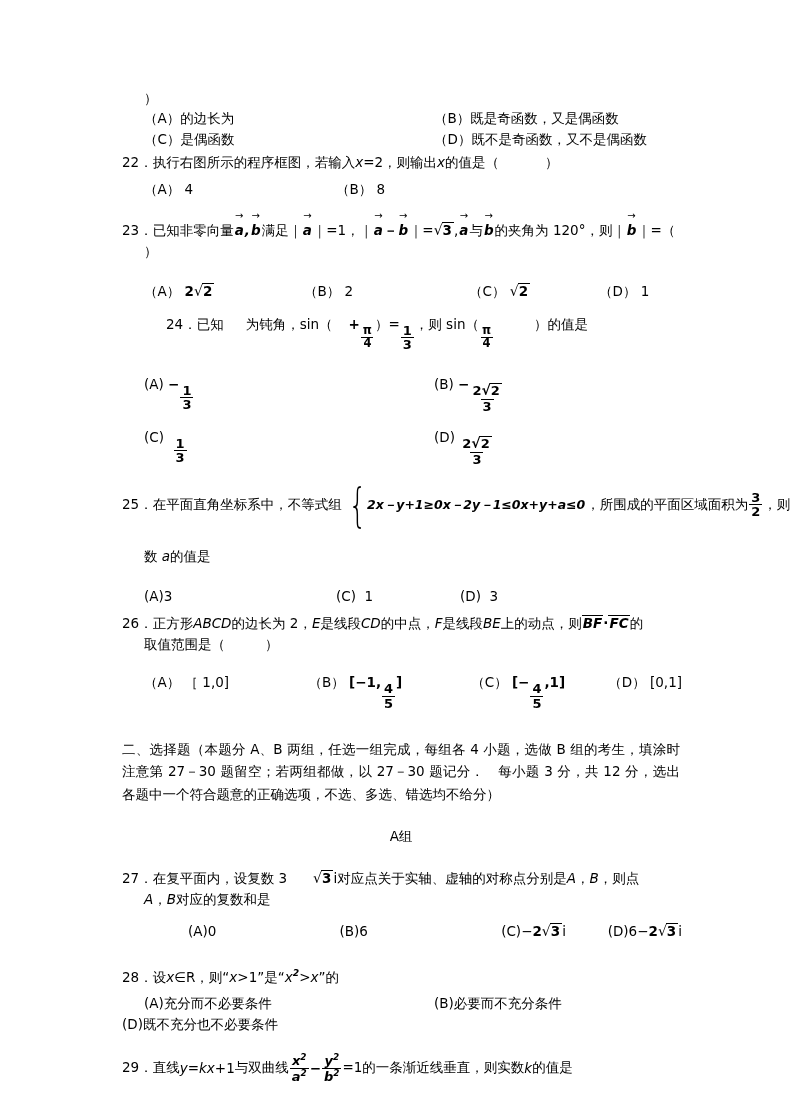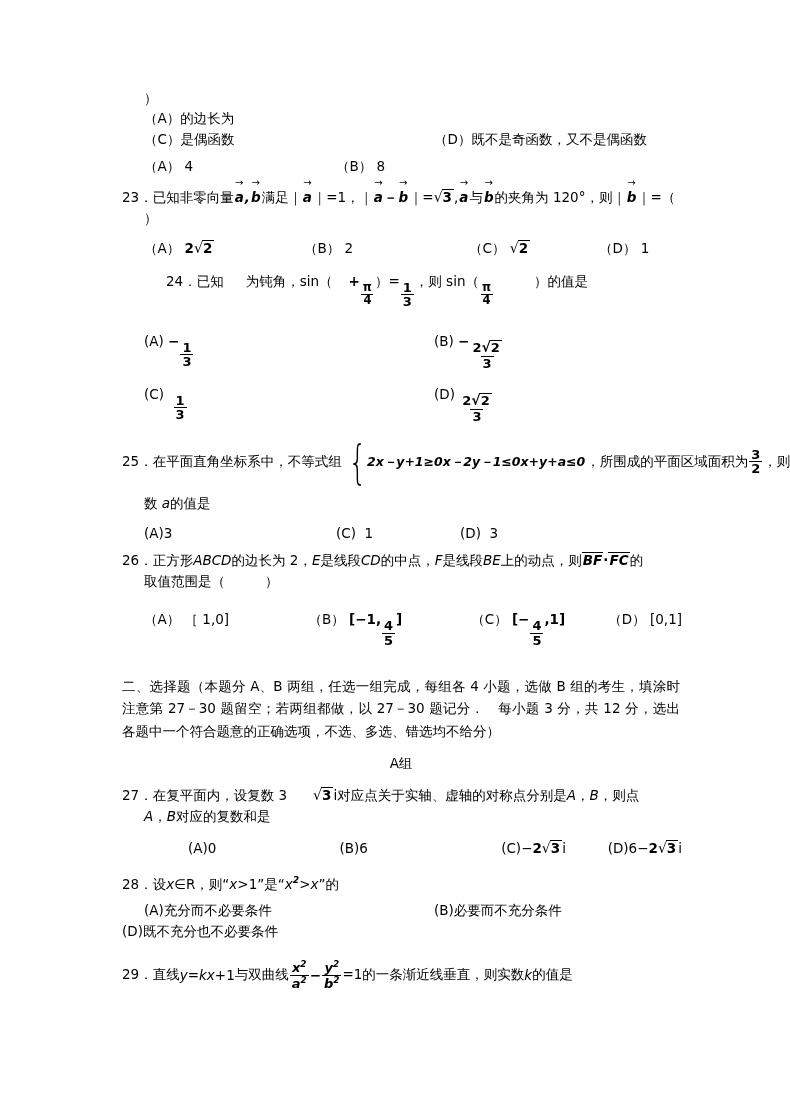"（B）既是奇函数，又是偶函数" span { html: none -> <span>（B）既是奇函数，又是偶函数</span> }
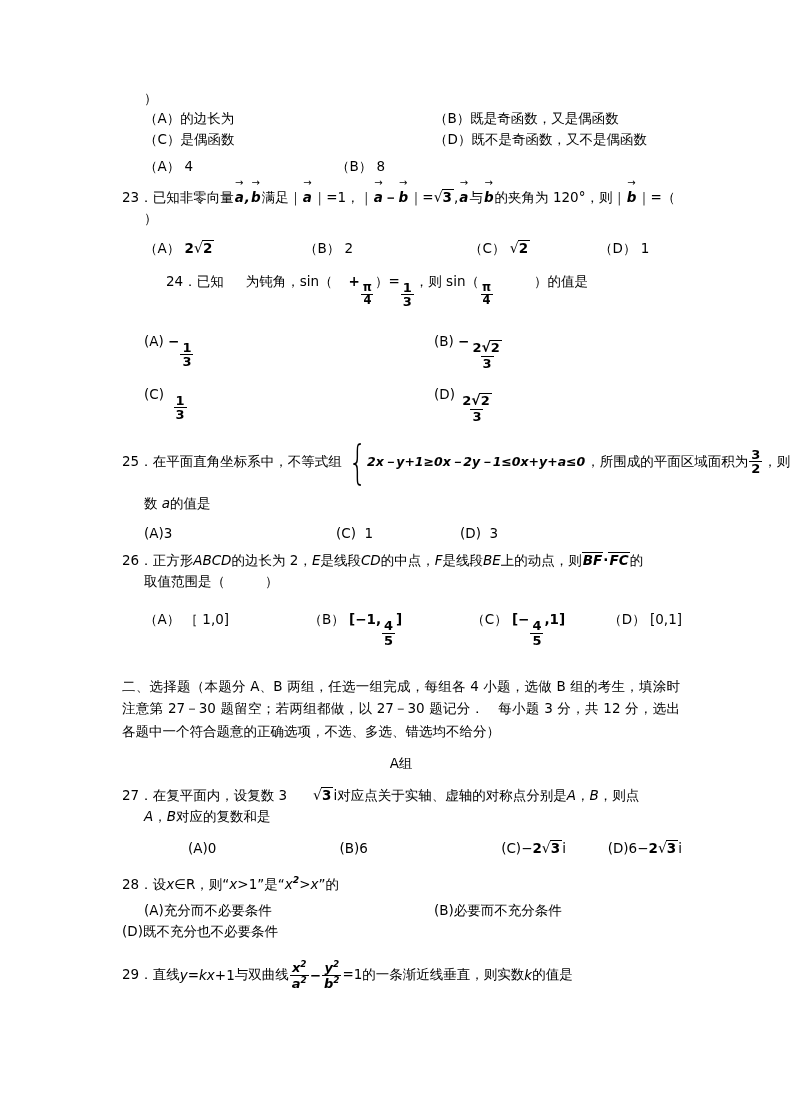"22．执行右图所示的程序框图，若输入x=2，则输出x的值是（ ）" div.qline { html: none -> <div> <span>22．</span><span>执行右图所示的程序框图，若输入</span><span>x</span><span>=2，则输出</span><span>x</span><span>的值是（</span><span></span><span>）</span> </div> }
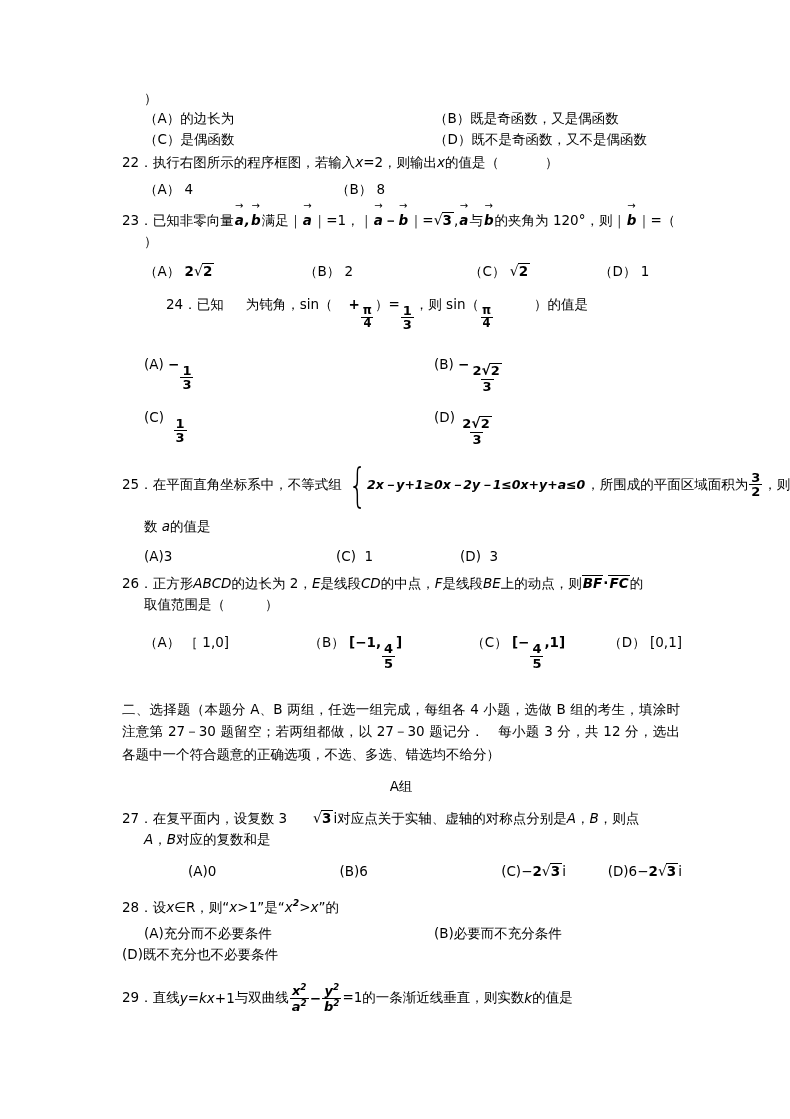"23．已知非零向量a,b满足｜a｜=1，｜a－b｜=√3 ,a与b的夹角为" .mt10 { margin-top: 10px -> 20px }
